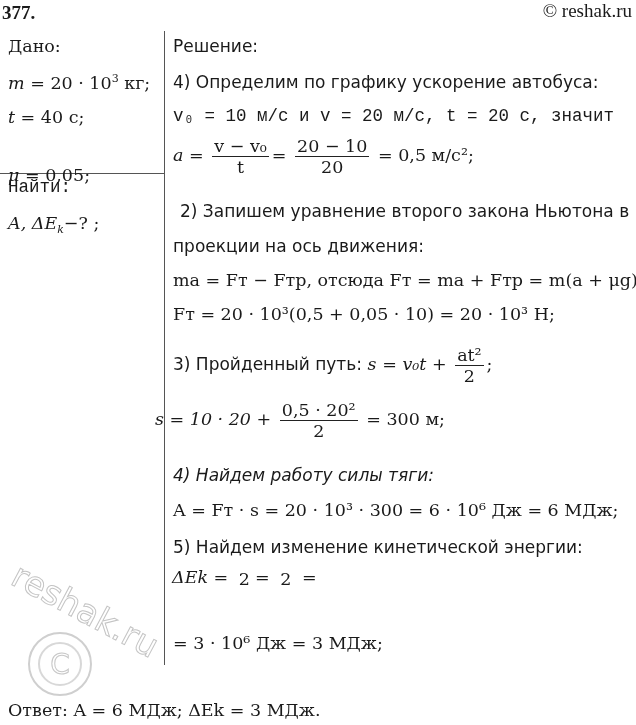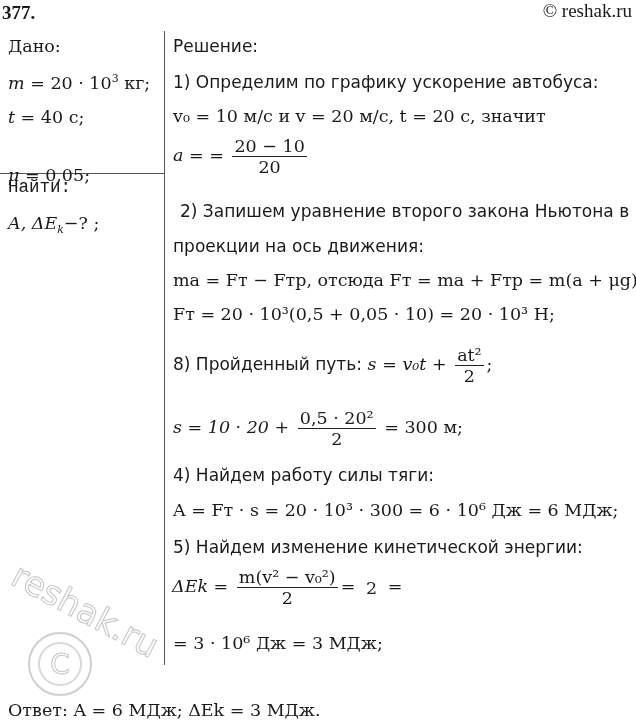"1) Определим по графику ускорение" div.abs { text: 1 -> 4 }
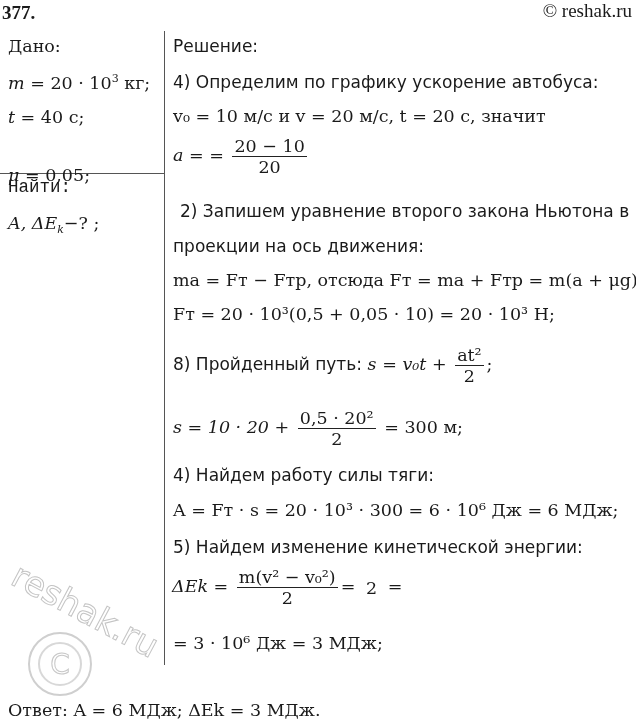"v₀ = 10 м/с и" div.abs { font-family: none -> Liberation Mono, monospace }
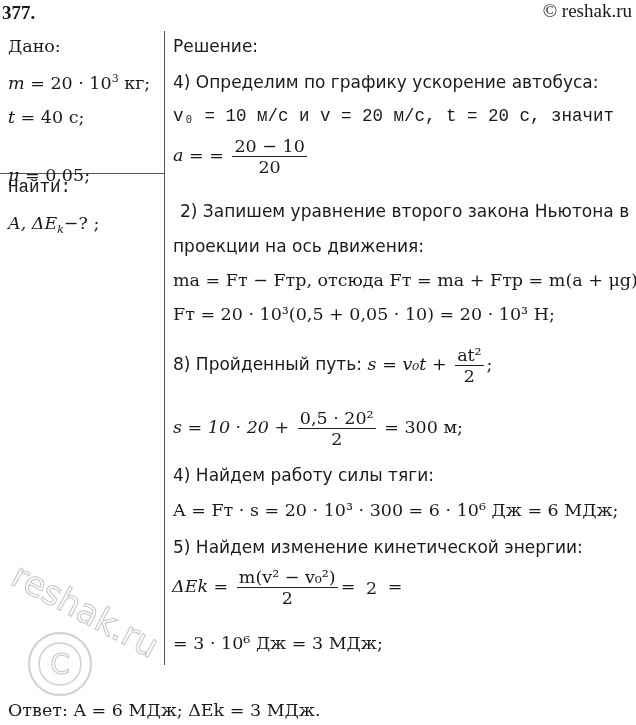"v − v₀" span.frac { html: none -> <span><span>v − v₀</span><span>t</span></span> }
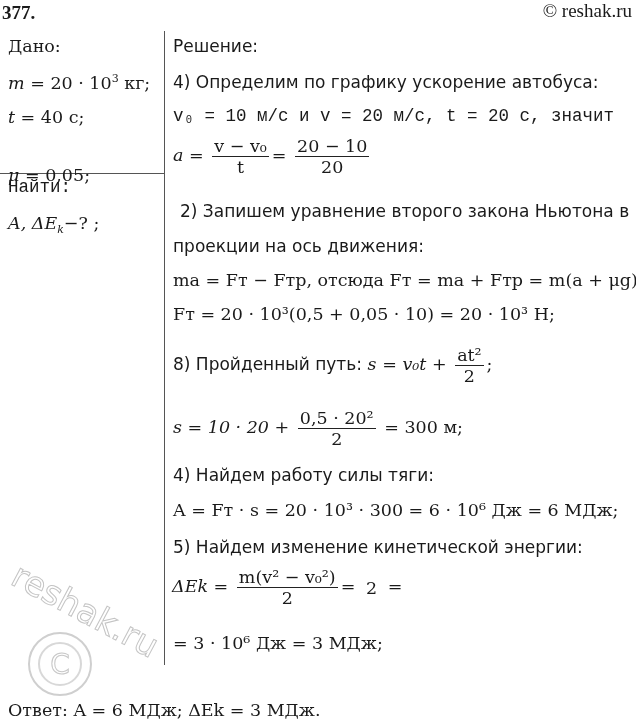"= 0,5 м/с²;" span { html: none -> <span>= 0,5 м/с²;</span> }
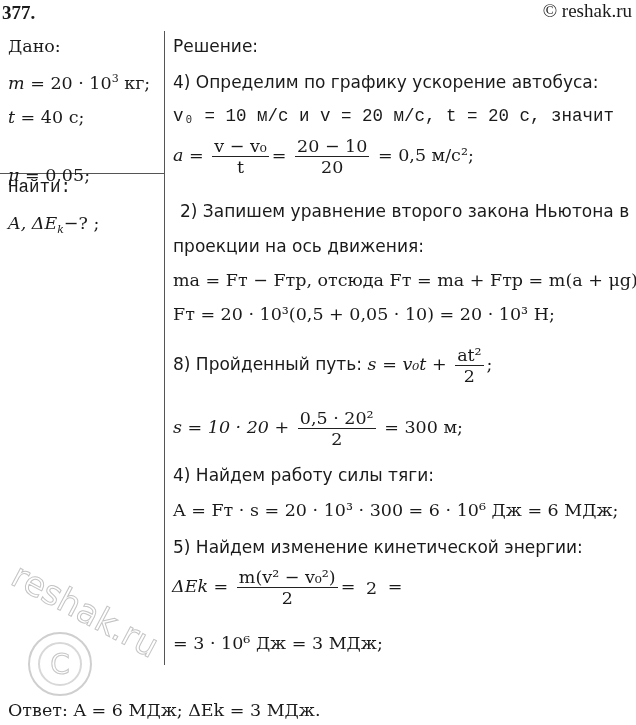"8) Пройденный путь:" span.sans { text: 8 -> 3 }
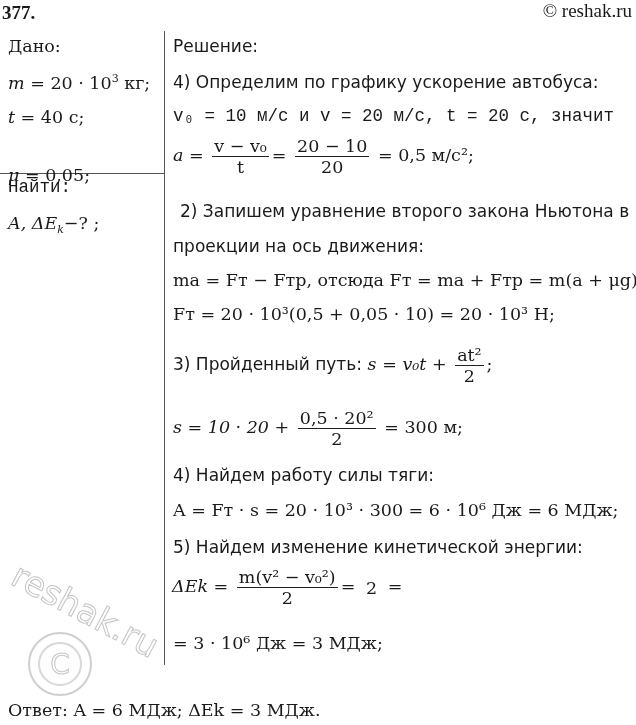"s = 10 · 20" div.abs { left: 173px -> 155px; margin-top: 8px -> none }
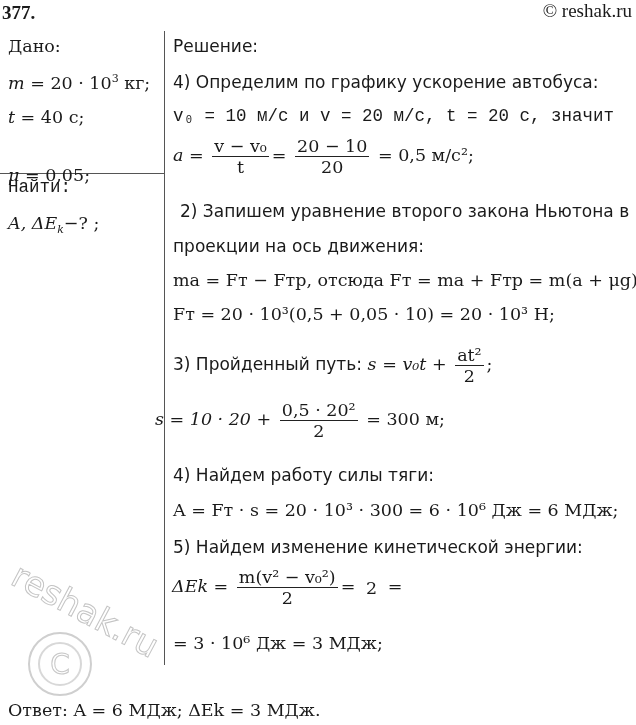"4) Найдем работу силы тяги:" div.abs { font-style: none -> italic }
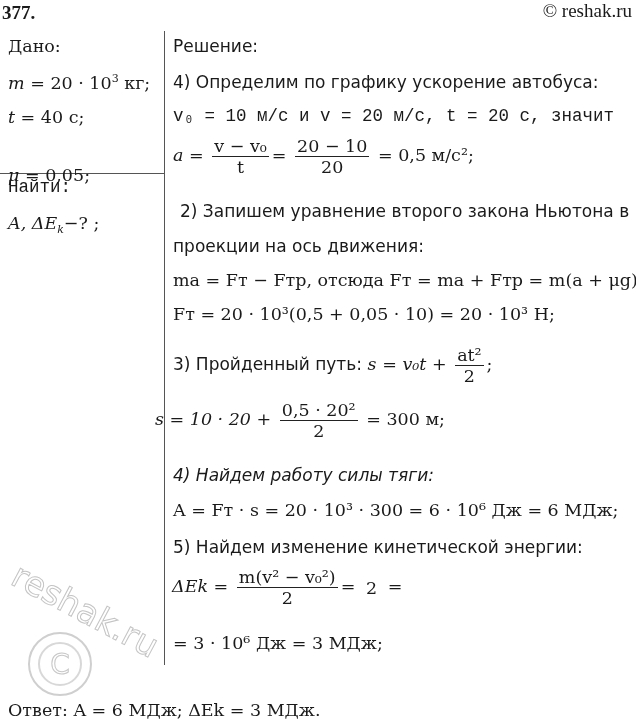"m(v² − v₀²)" span.top { html: <span>m(v² − v₀²)</span> -> none }
